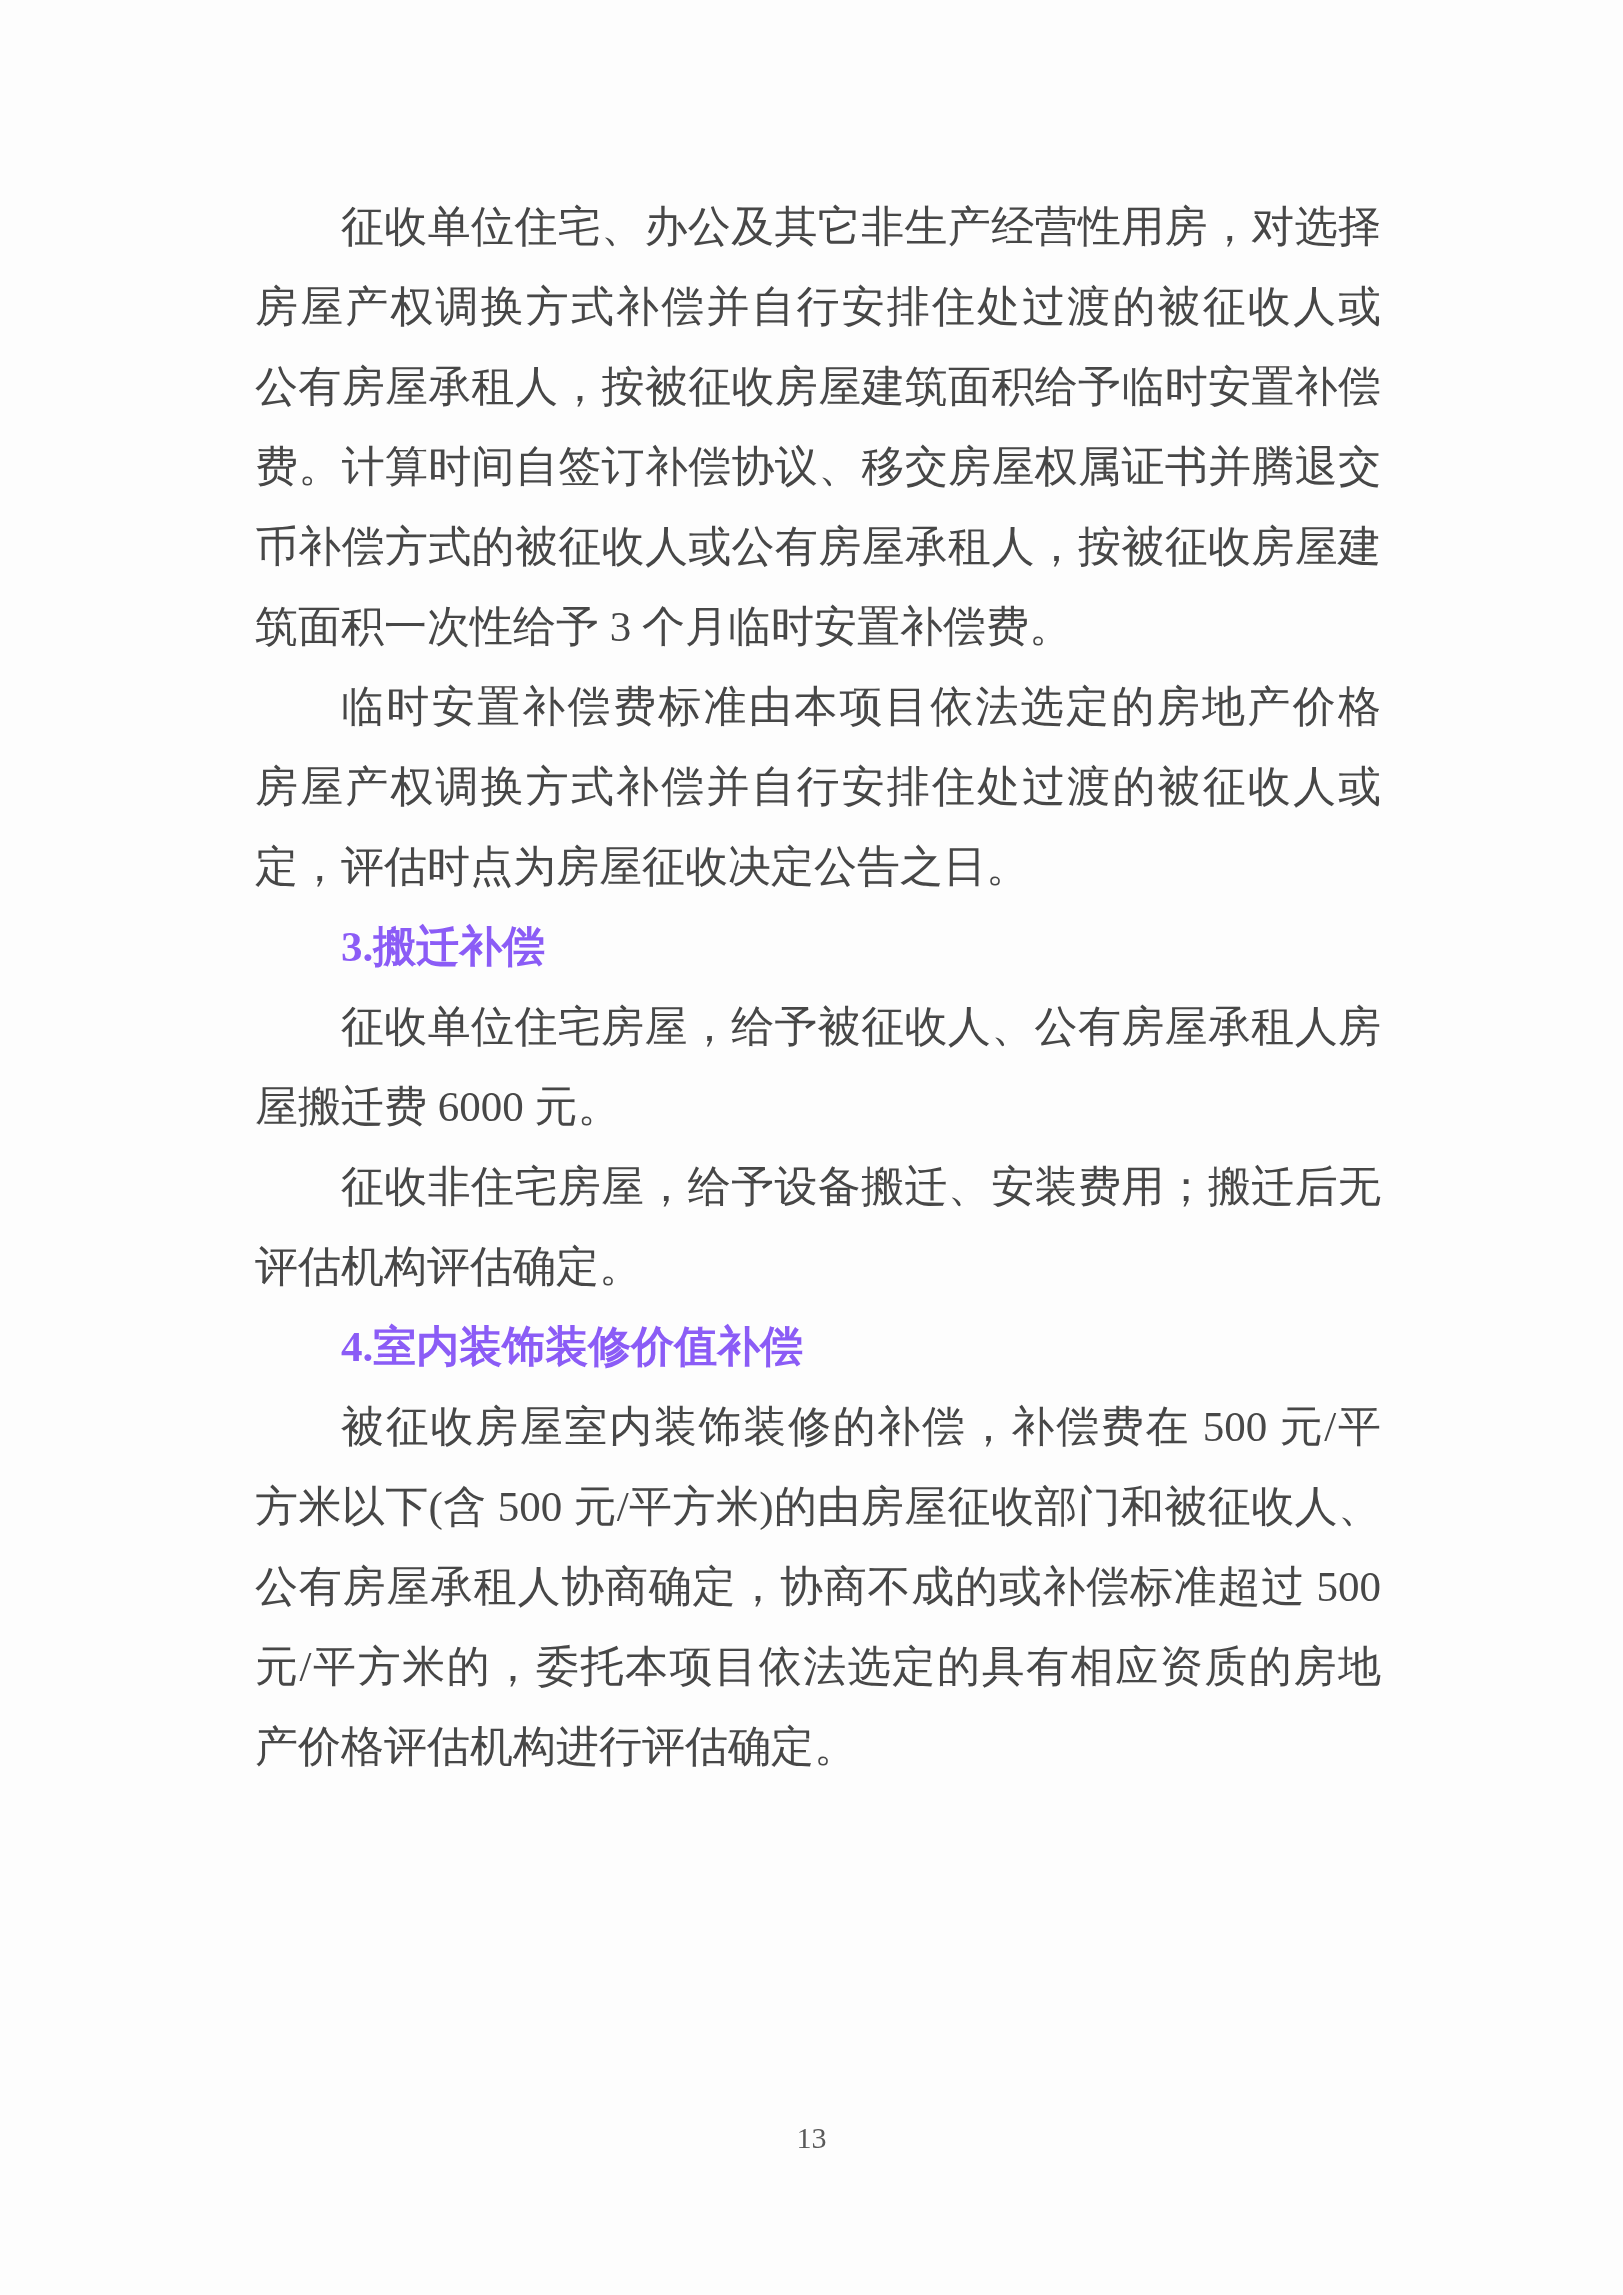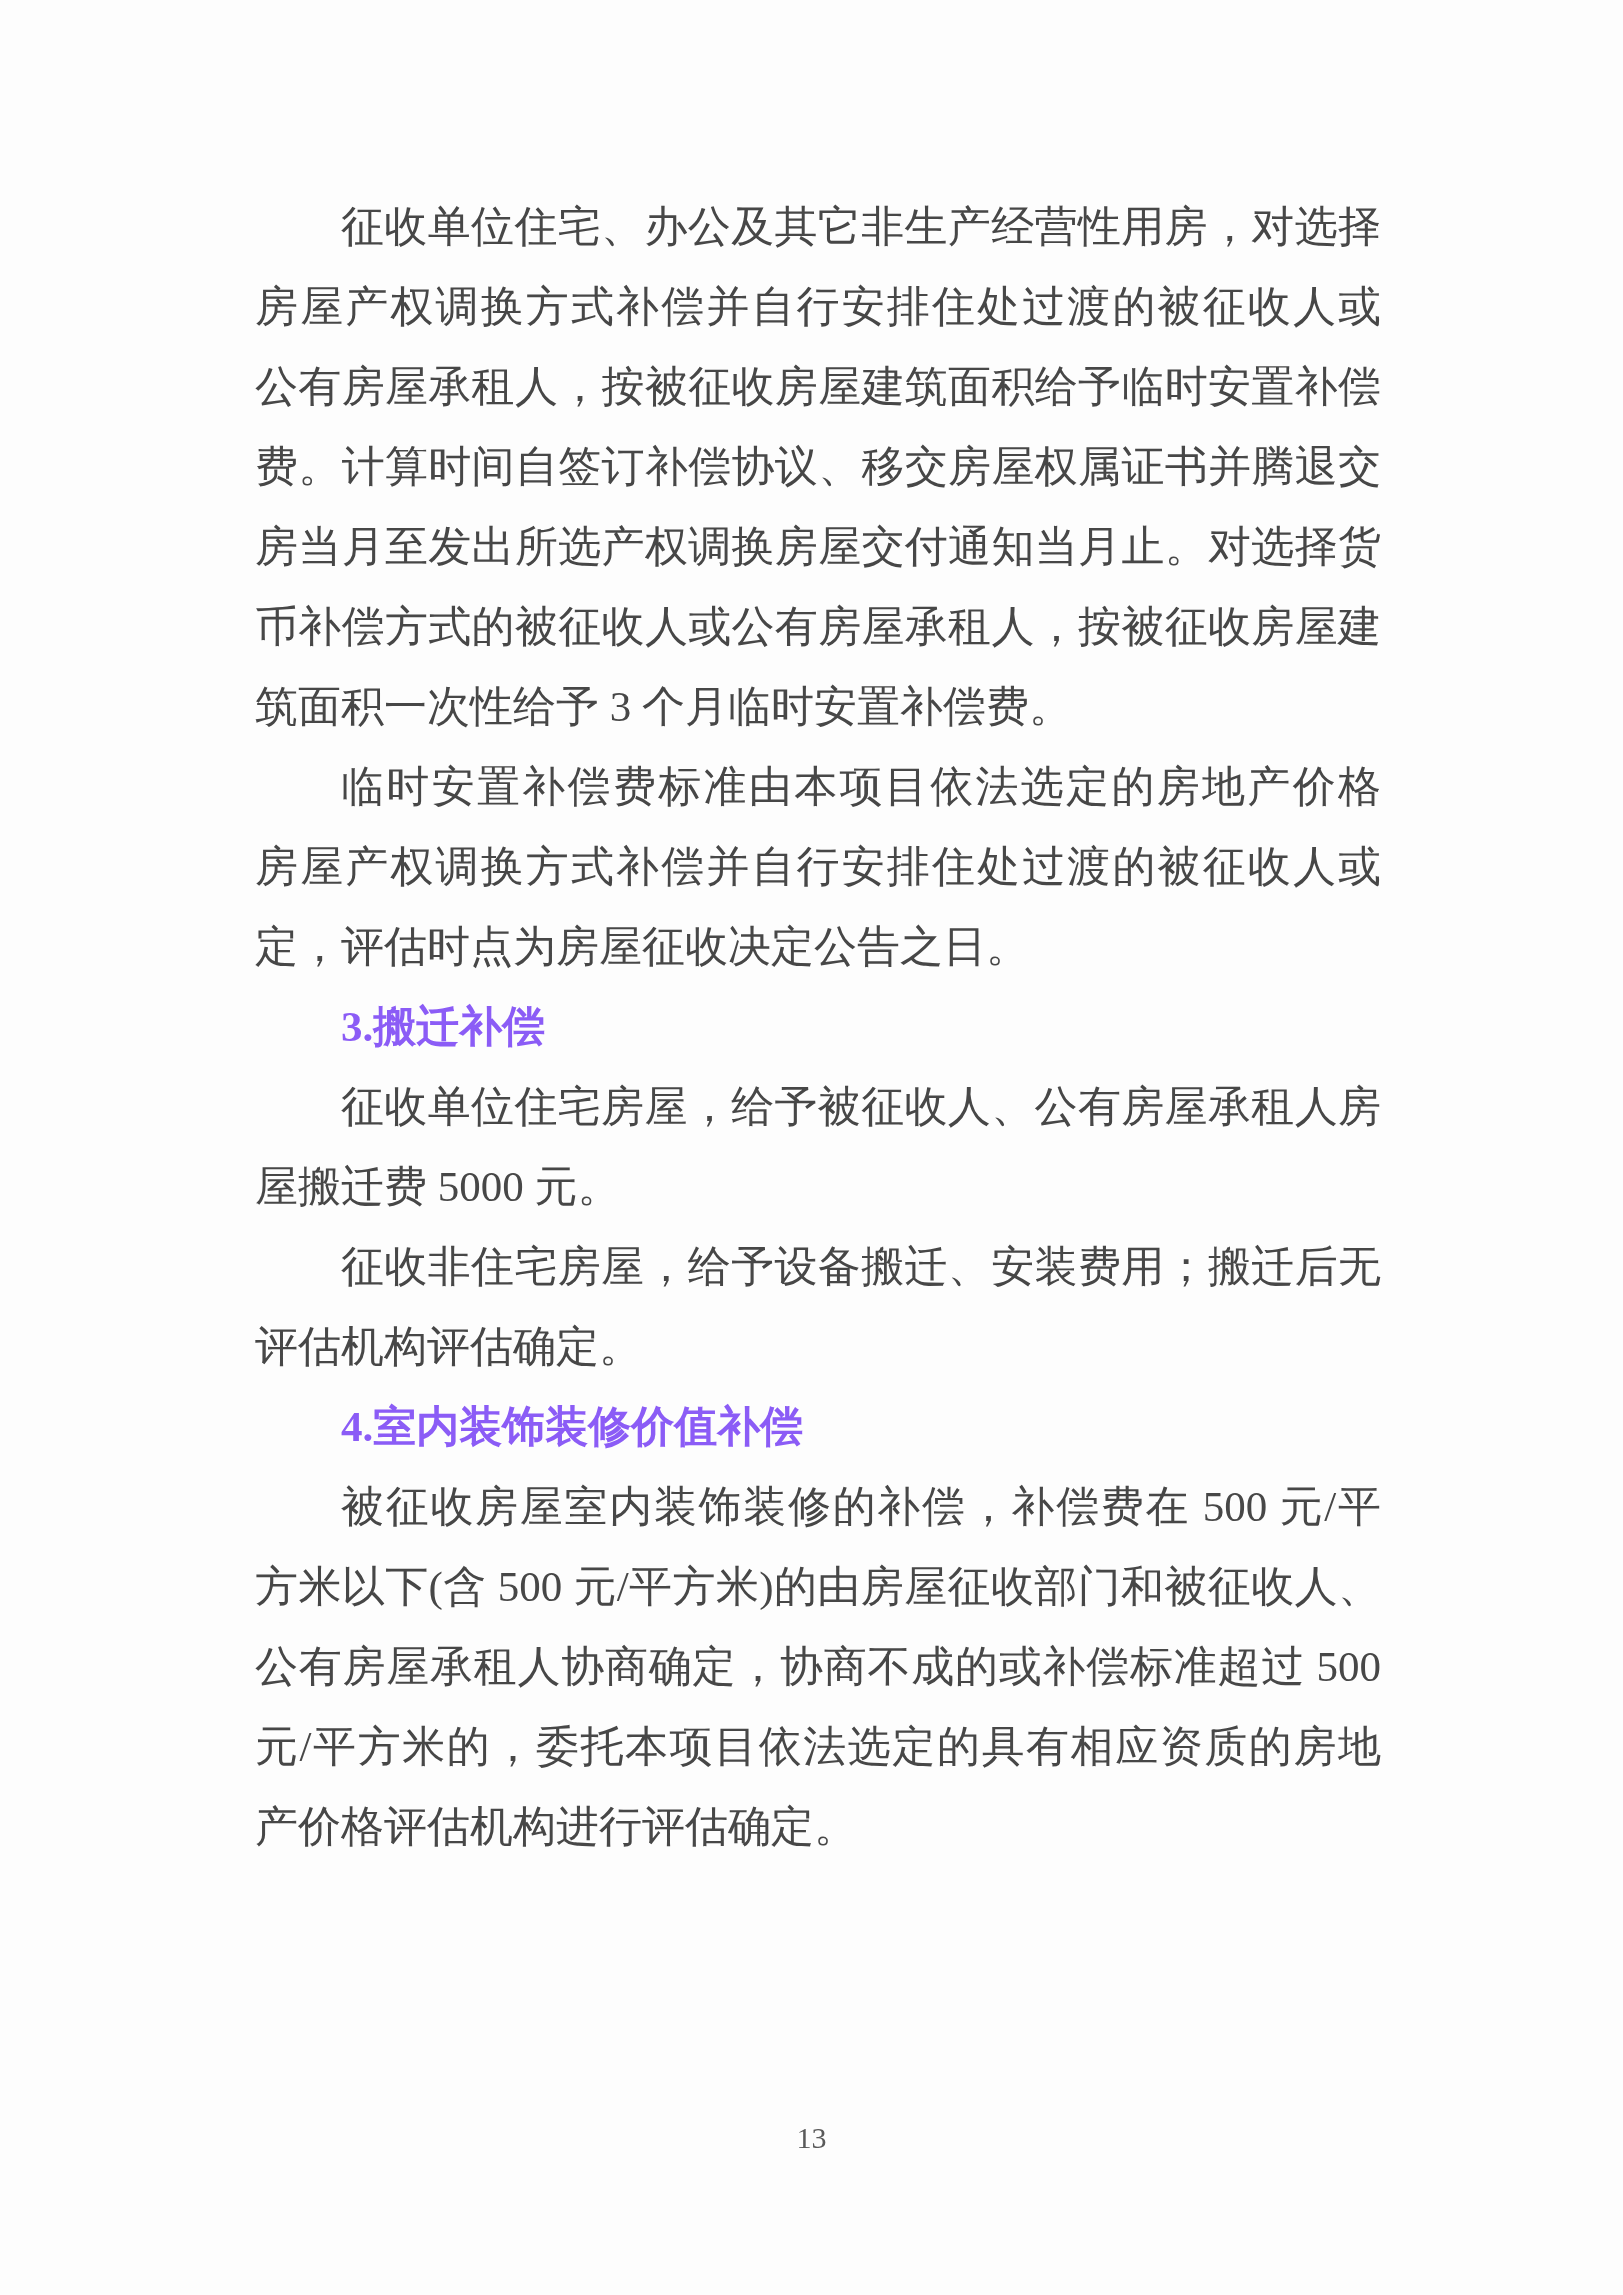"房当月至发出所选产权调换房屋交付通知当月止。对选择货" div.line { html: <div>房当月至发出所选产权调换房屋交付通知当月止。对选择货</div> -> none }
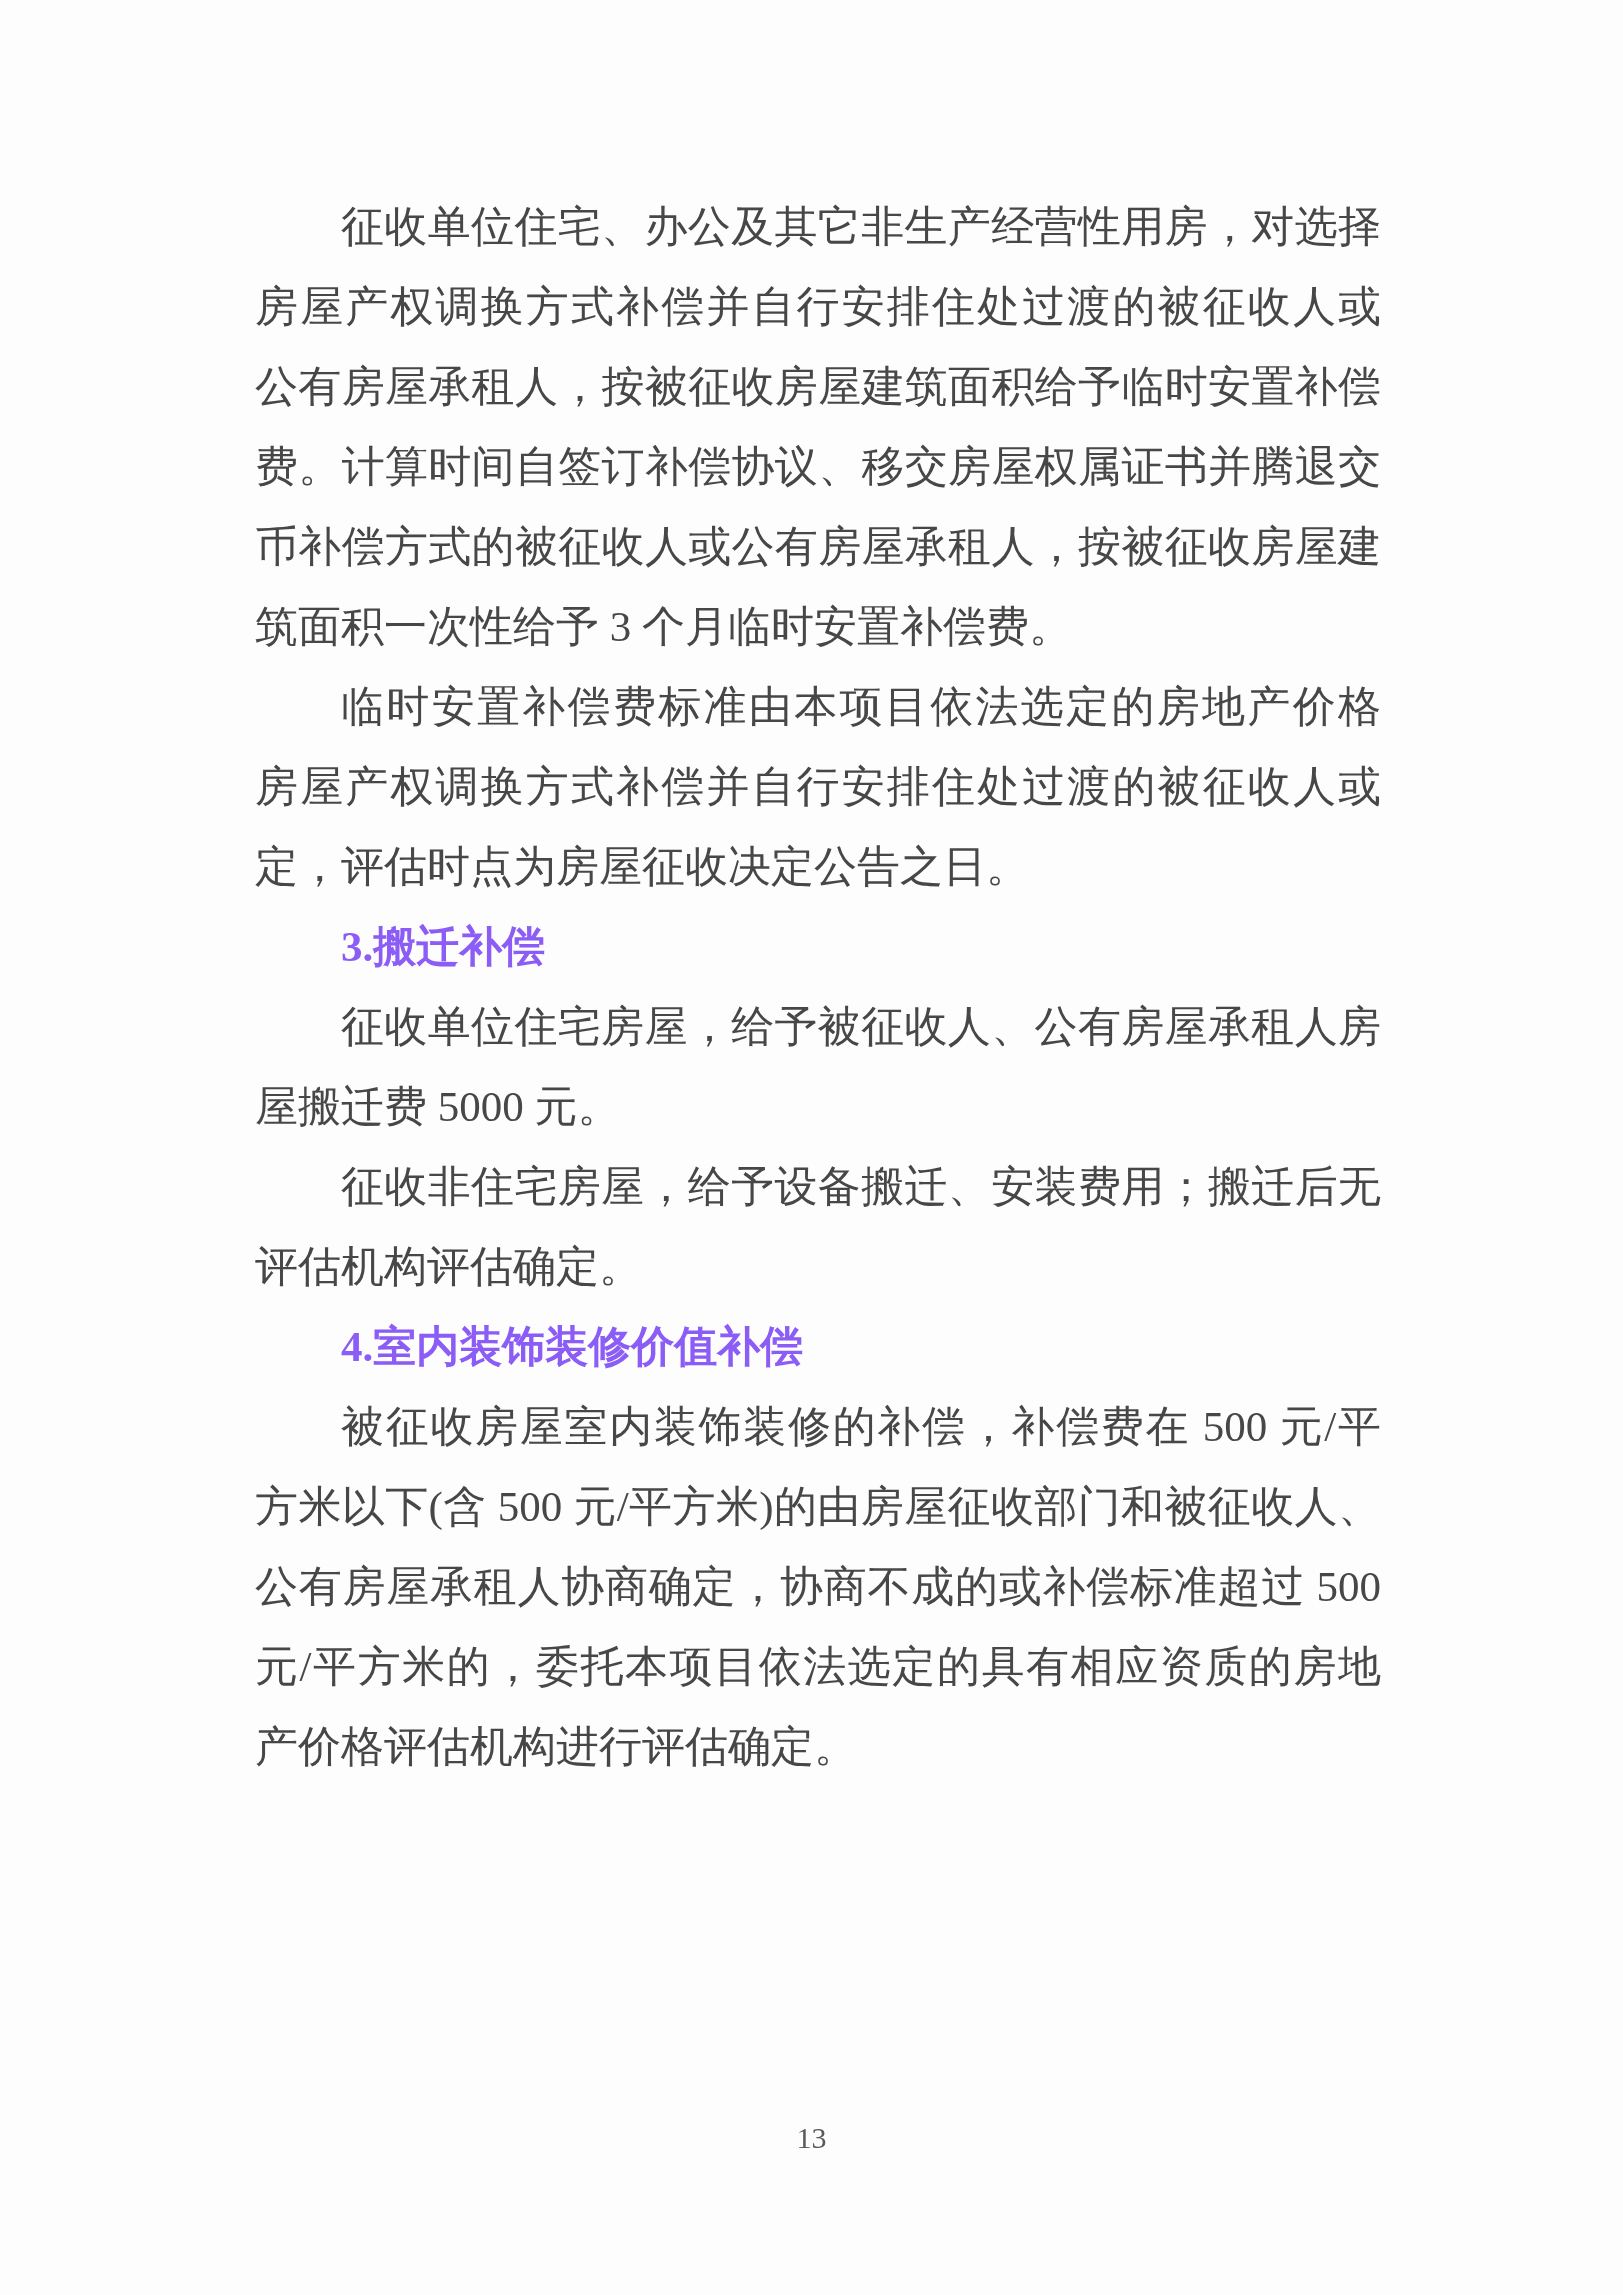"屋搬迁费 5000 元。" div.line { text: 5000 -> 6000 }
